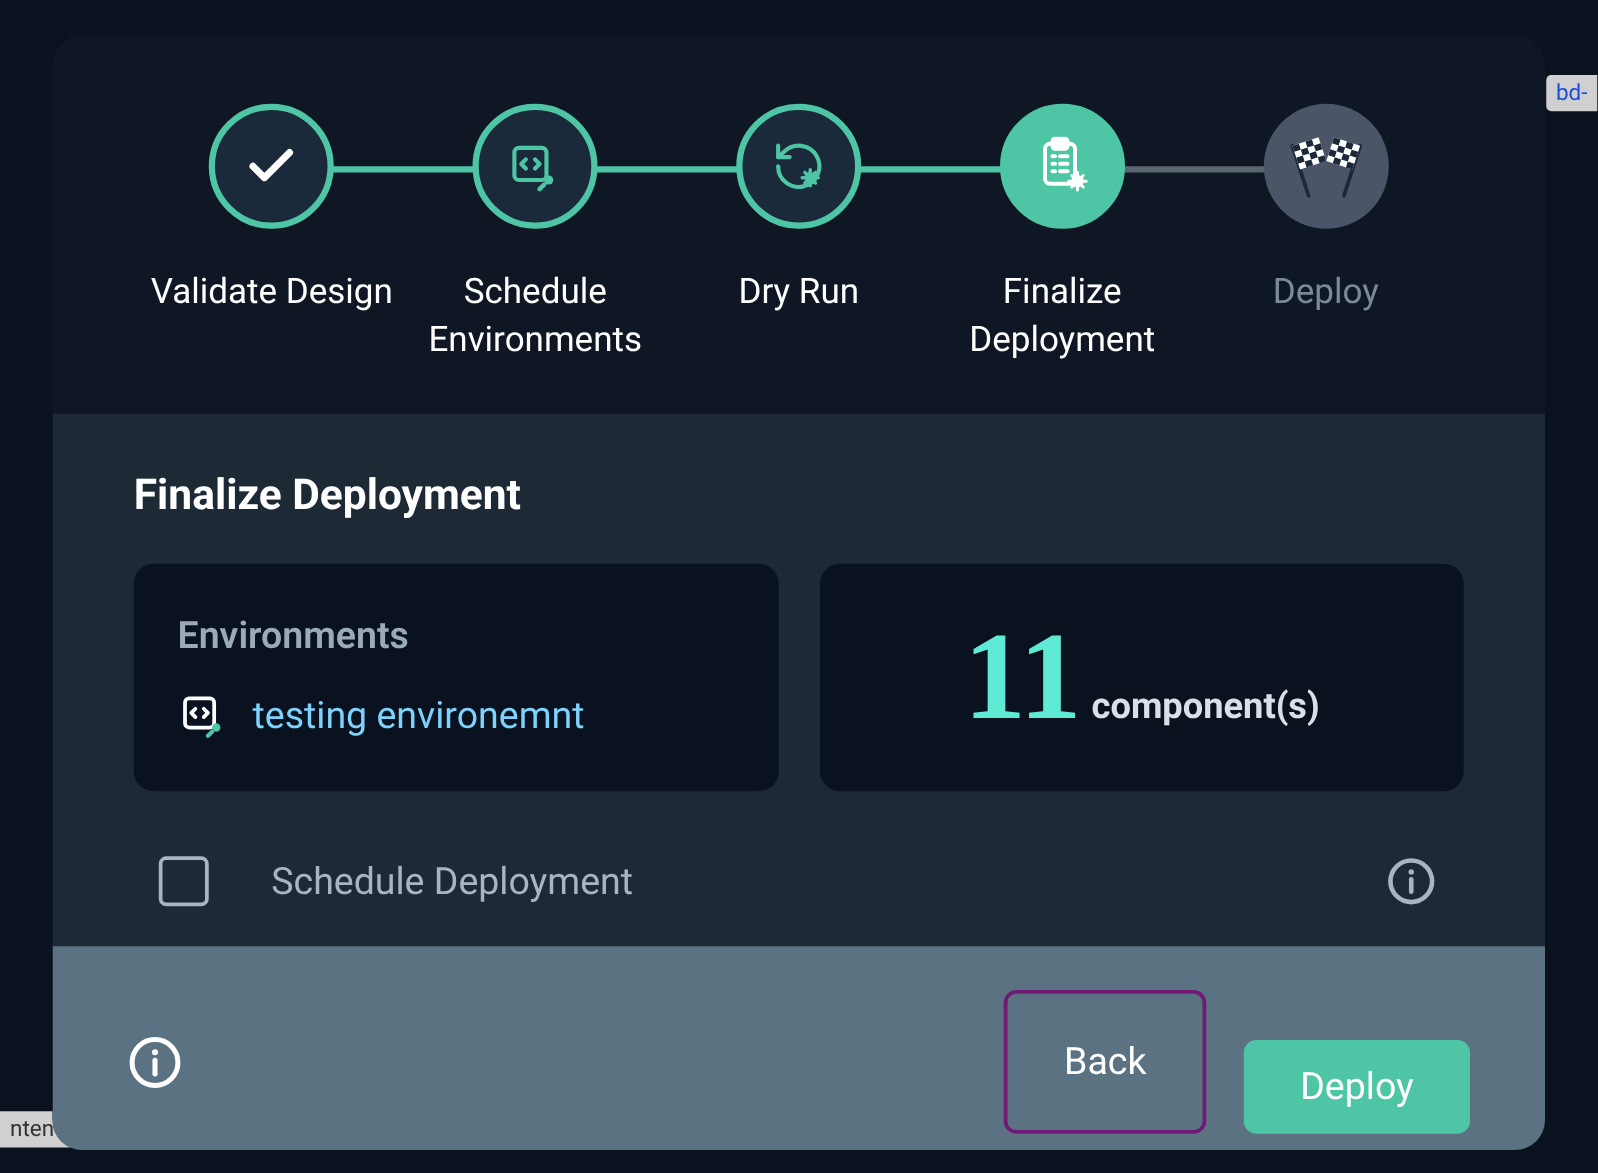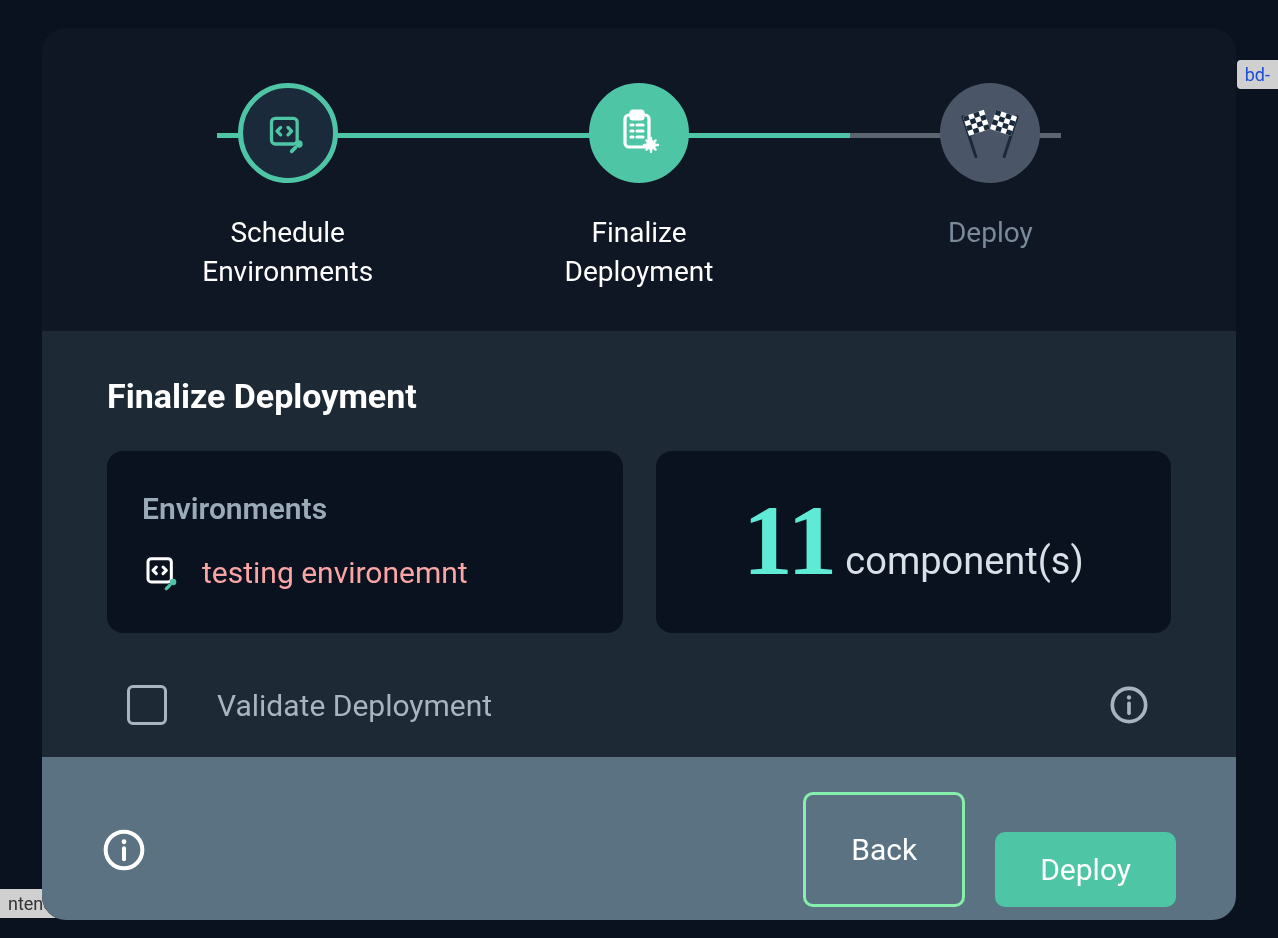"Validate Design" div.step { html: none -> <div> <div> <span> <svg> <polyline></polyline> </svg> </span> </div> <div>Validate Design</div> </div> }
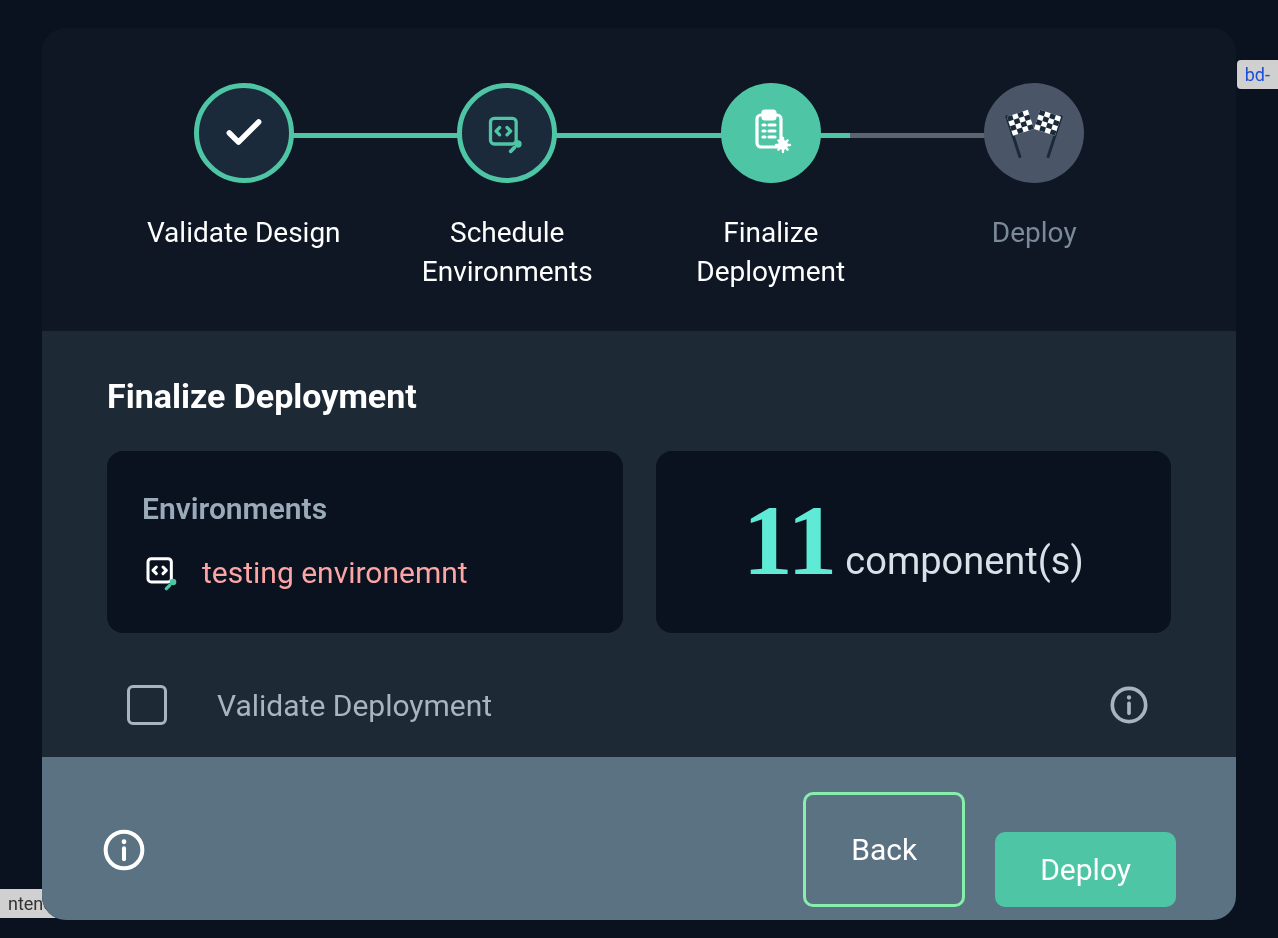"Dry Run" div.step { html: none -> <div> <div> <span> <svg> <path></path> <polyline></polyline> <circle></circle> <path></path> </svg> </span> </div> <div>Dry Run</div> </div> }
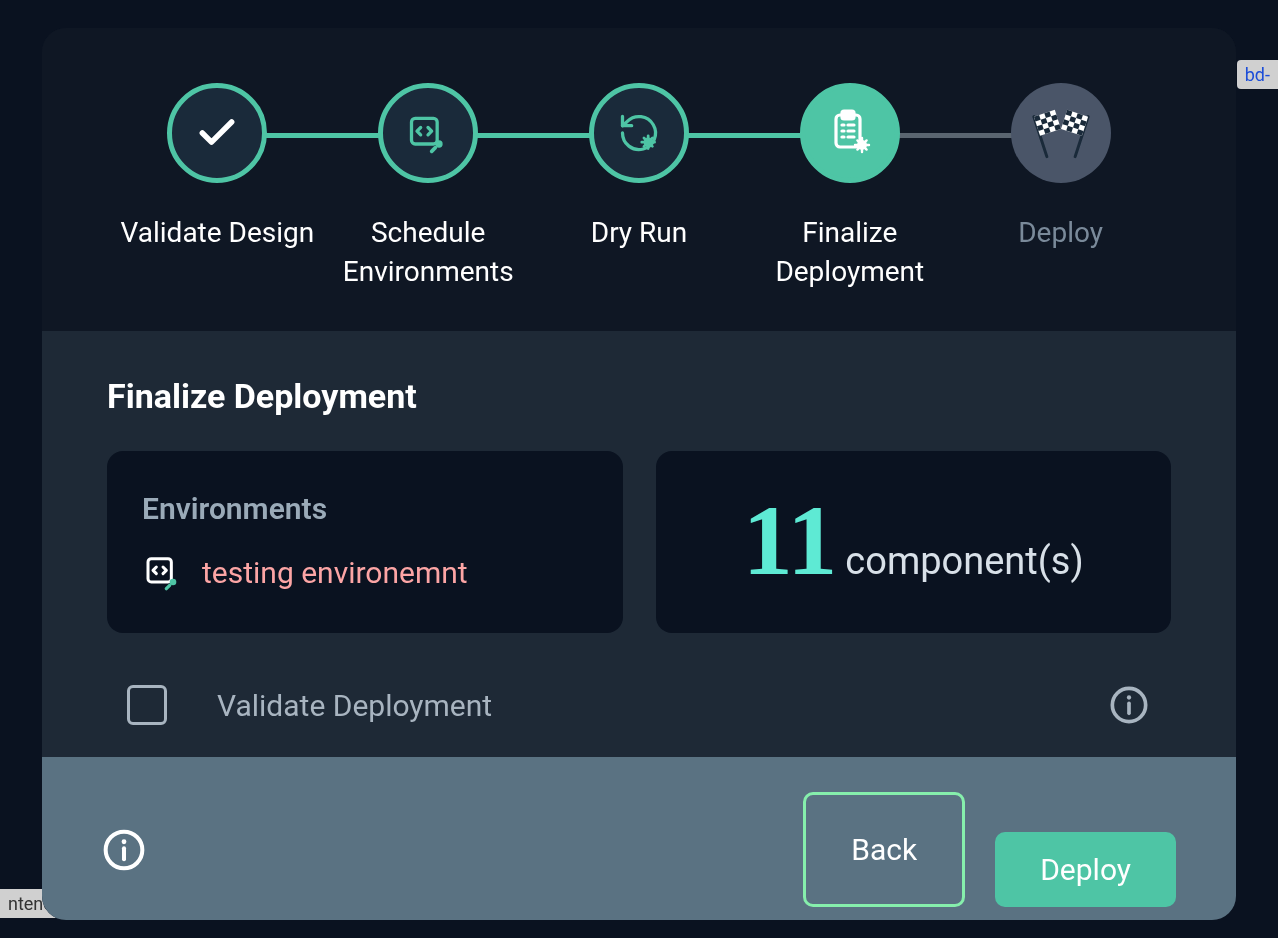"testing environemnt" .env-name { color: #fca5a5 -> #7dd3fc }
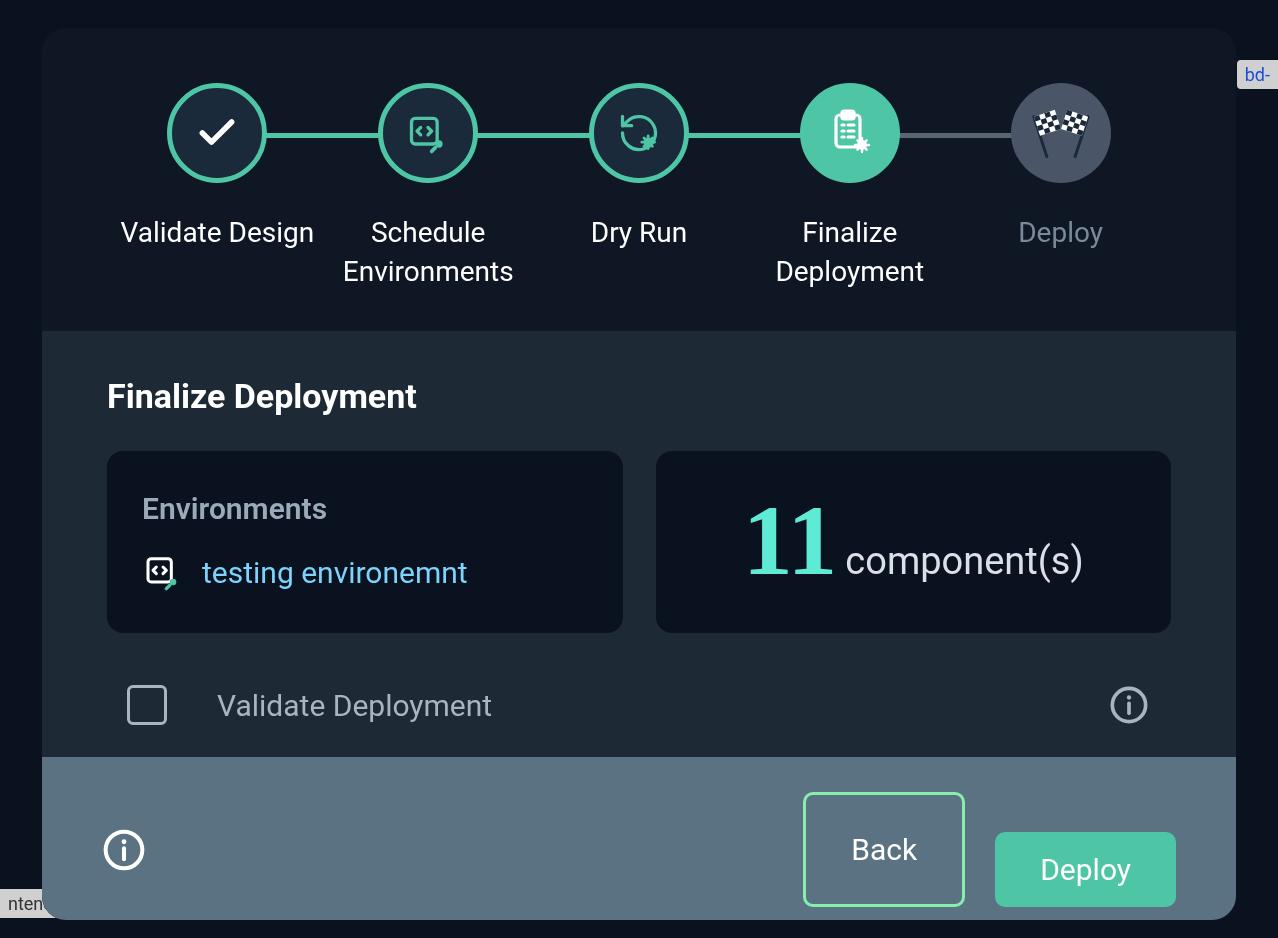"component(s)" .components-label { font-size: 38px -> 29px; font-weight: 400 -> 700 }
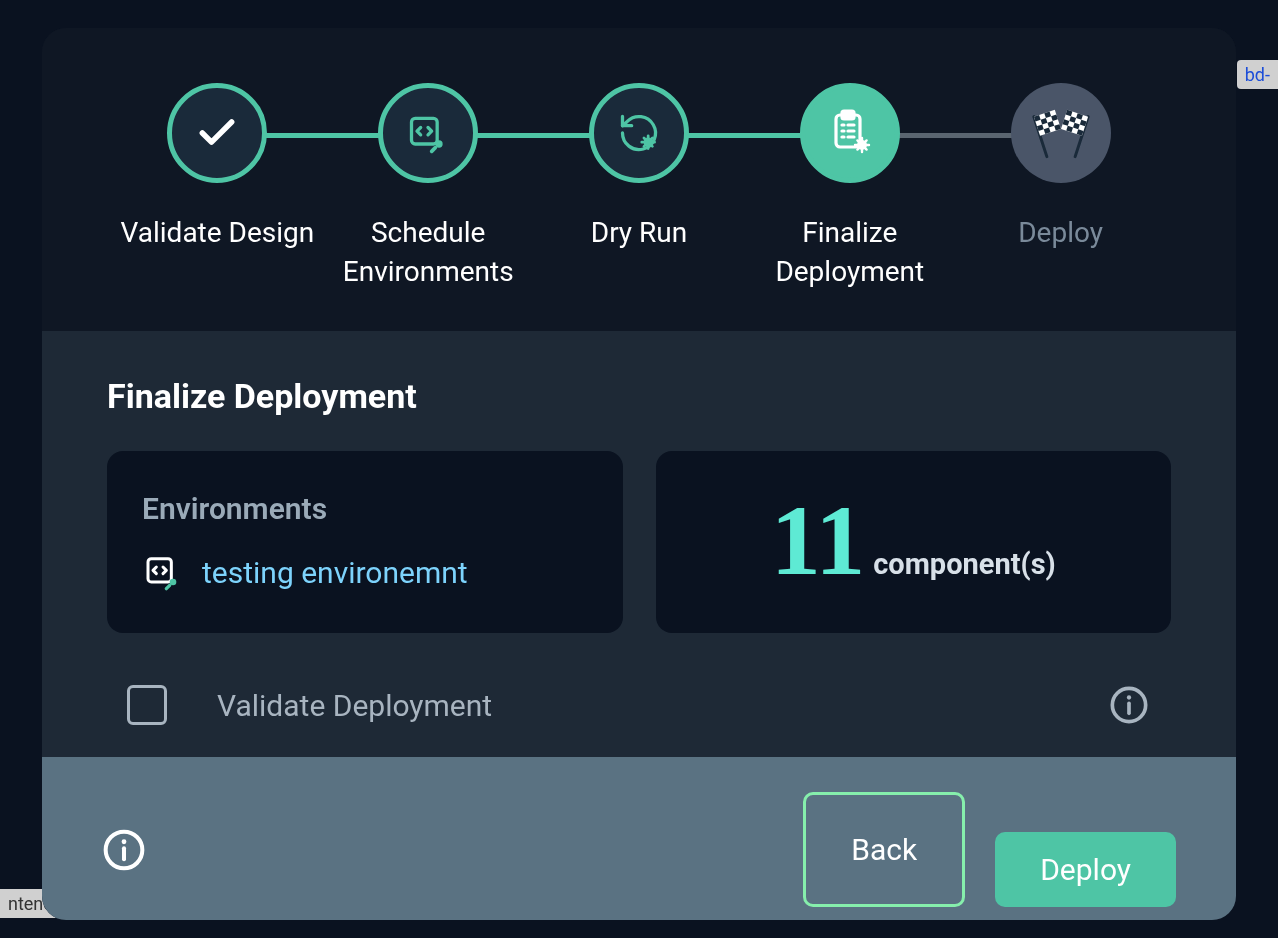"Validate Deployment" div.schedule-label { text: Validate -> Schedule }
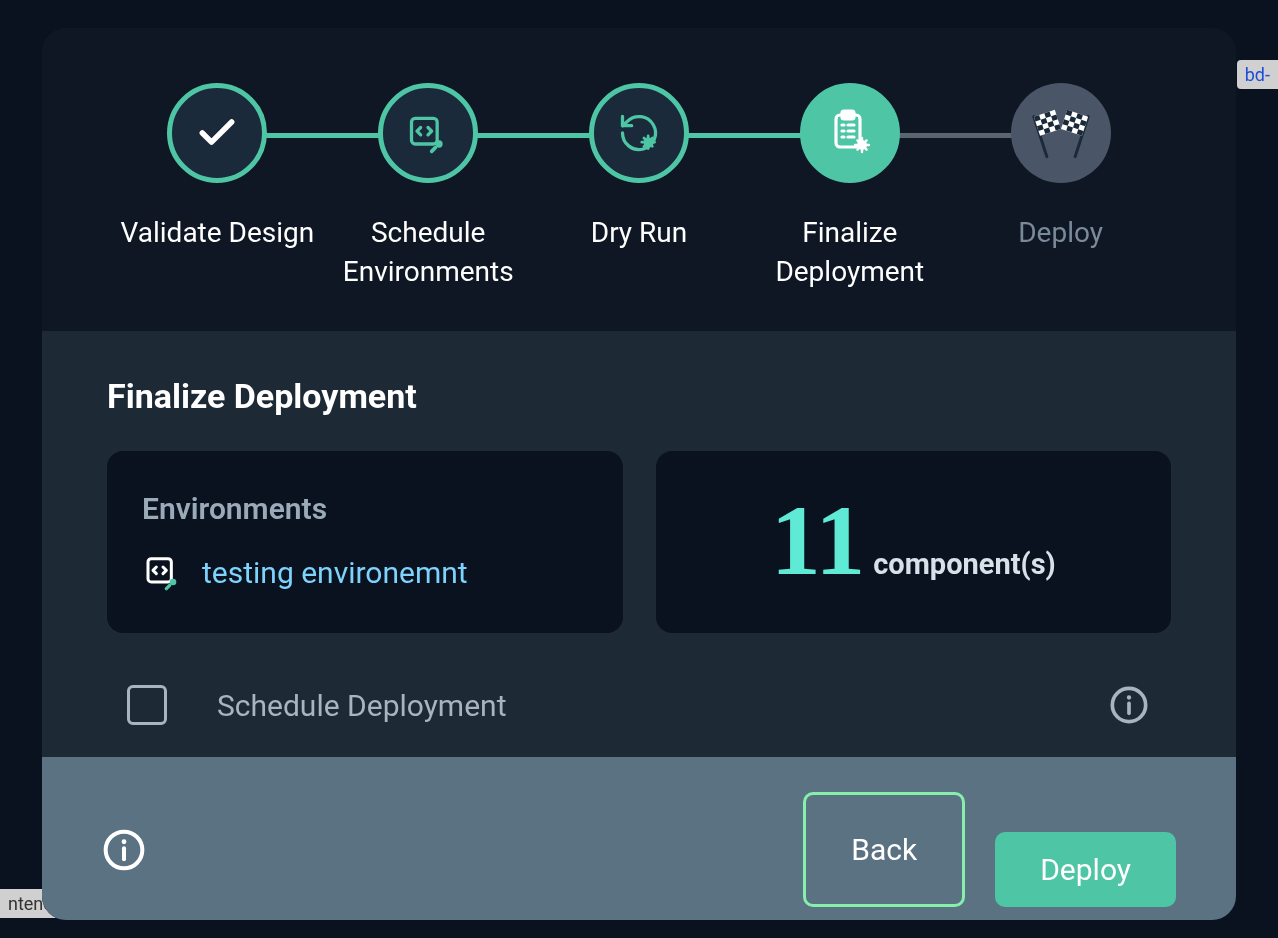"Back" .btn-secondary { border: 3px solid #86efac -> 3px solid #701a75 }
